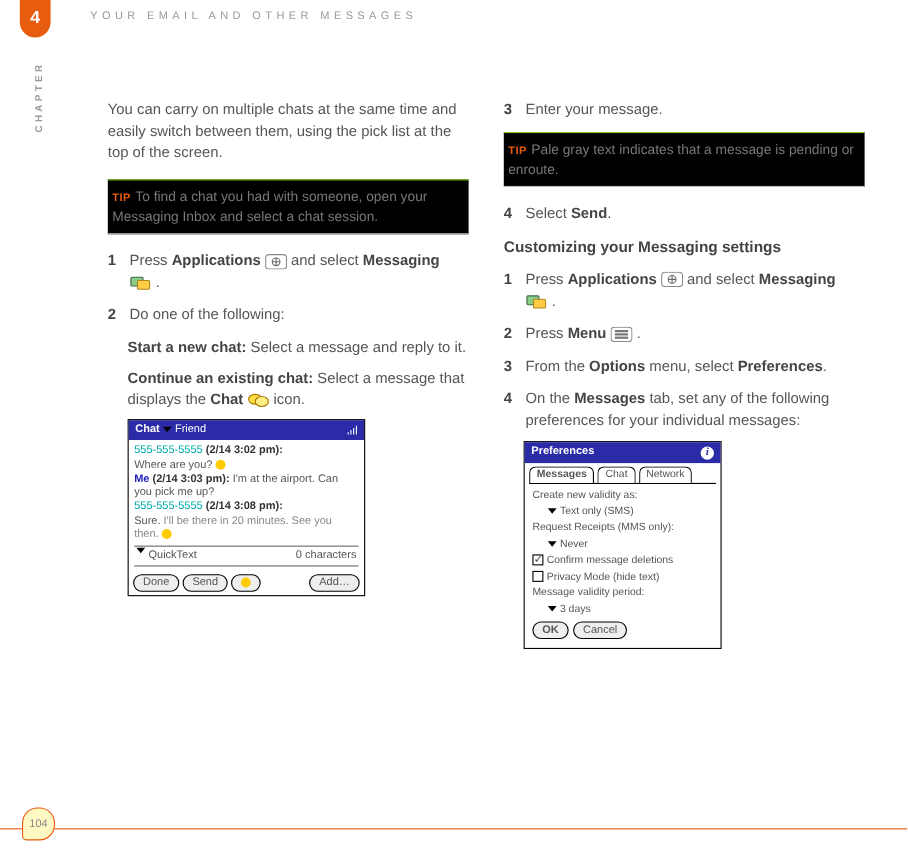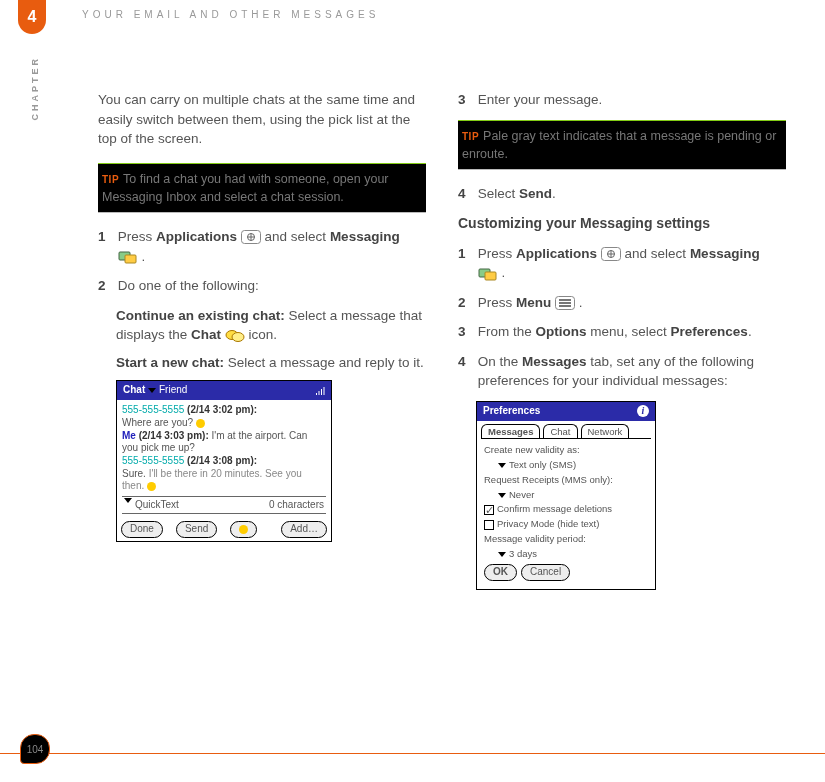"Continue an existing chat: Select" p.indent { order: before "Start a new chat: Select" -> after "Start a new chat: Select" }
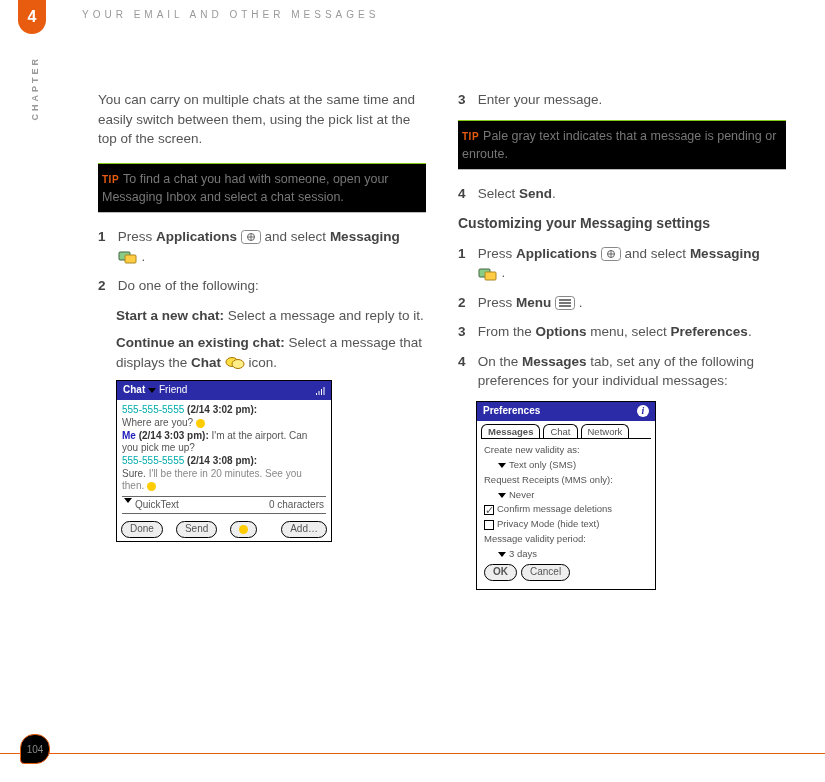"Done" .btn-row { gap: 13px -> 3px }
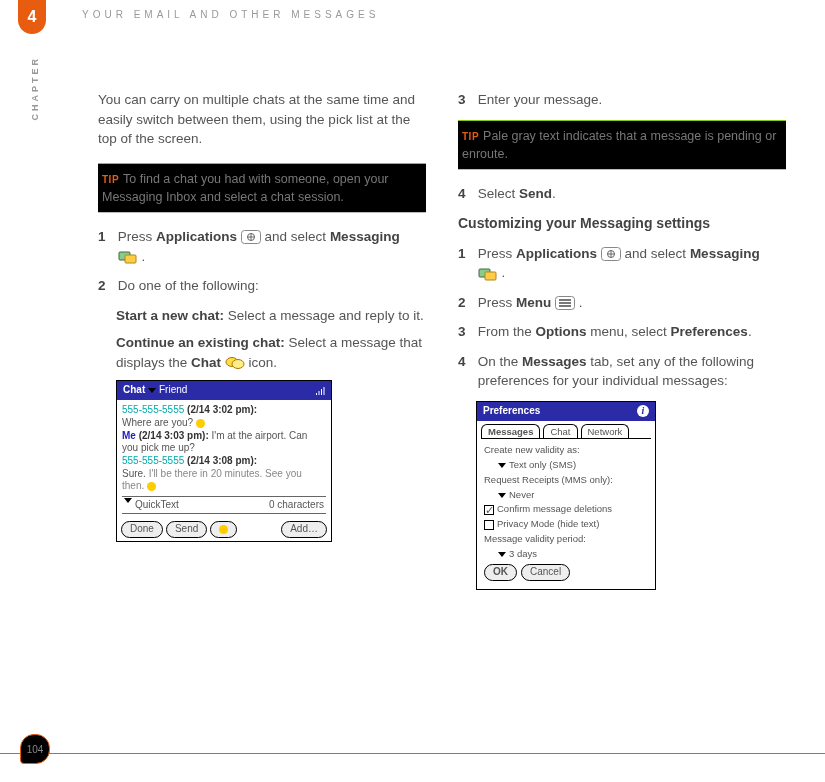"104" .page-num-badge { background: #000000 -> #fef9c3 }
